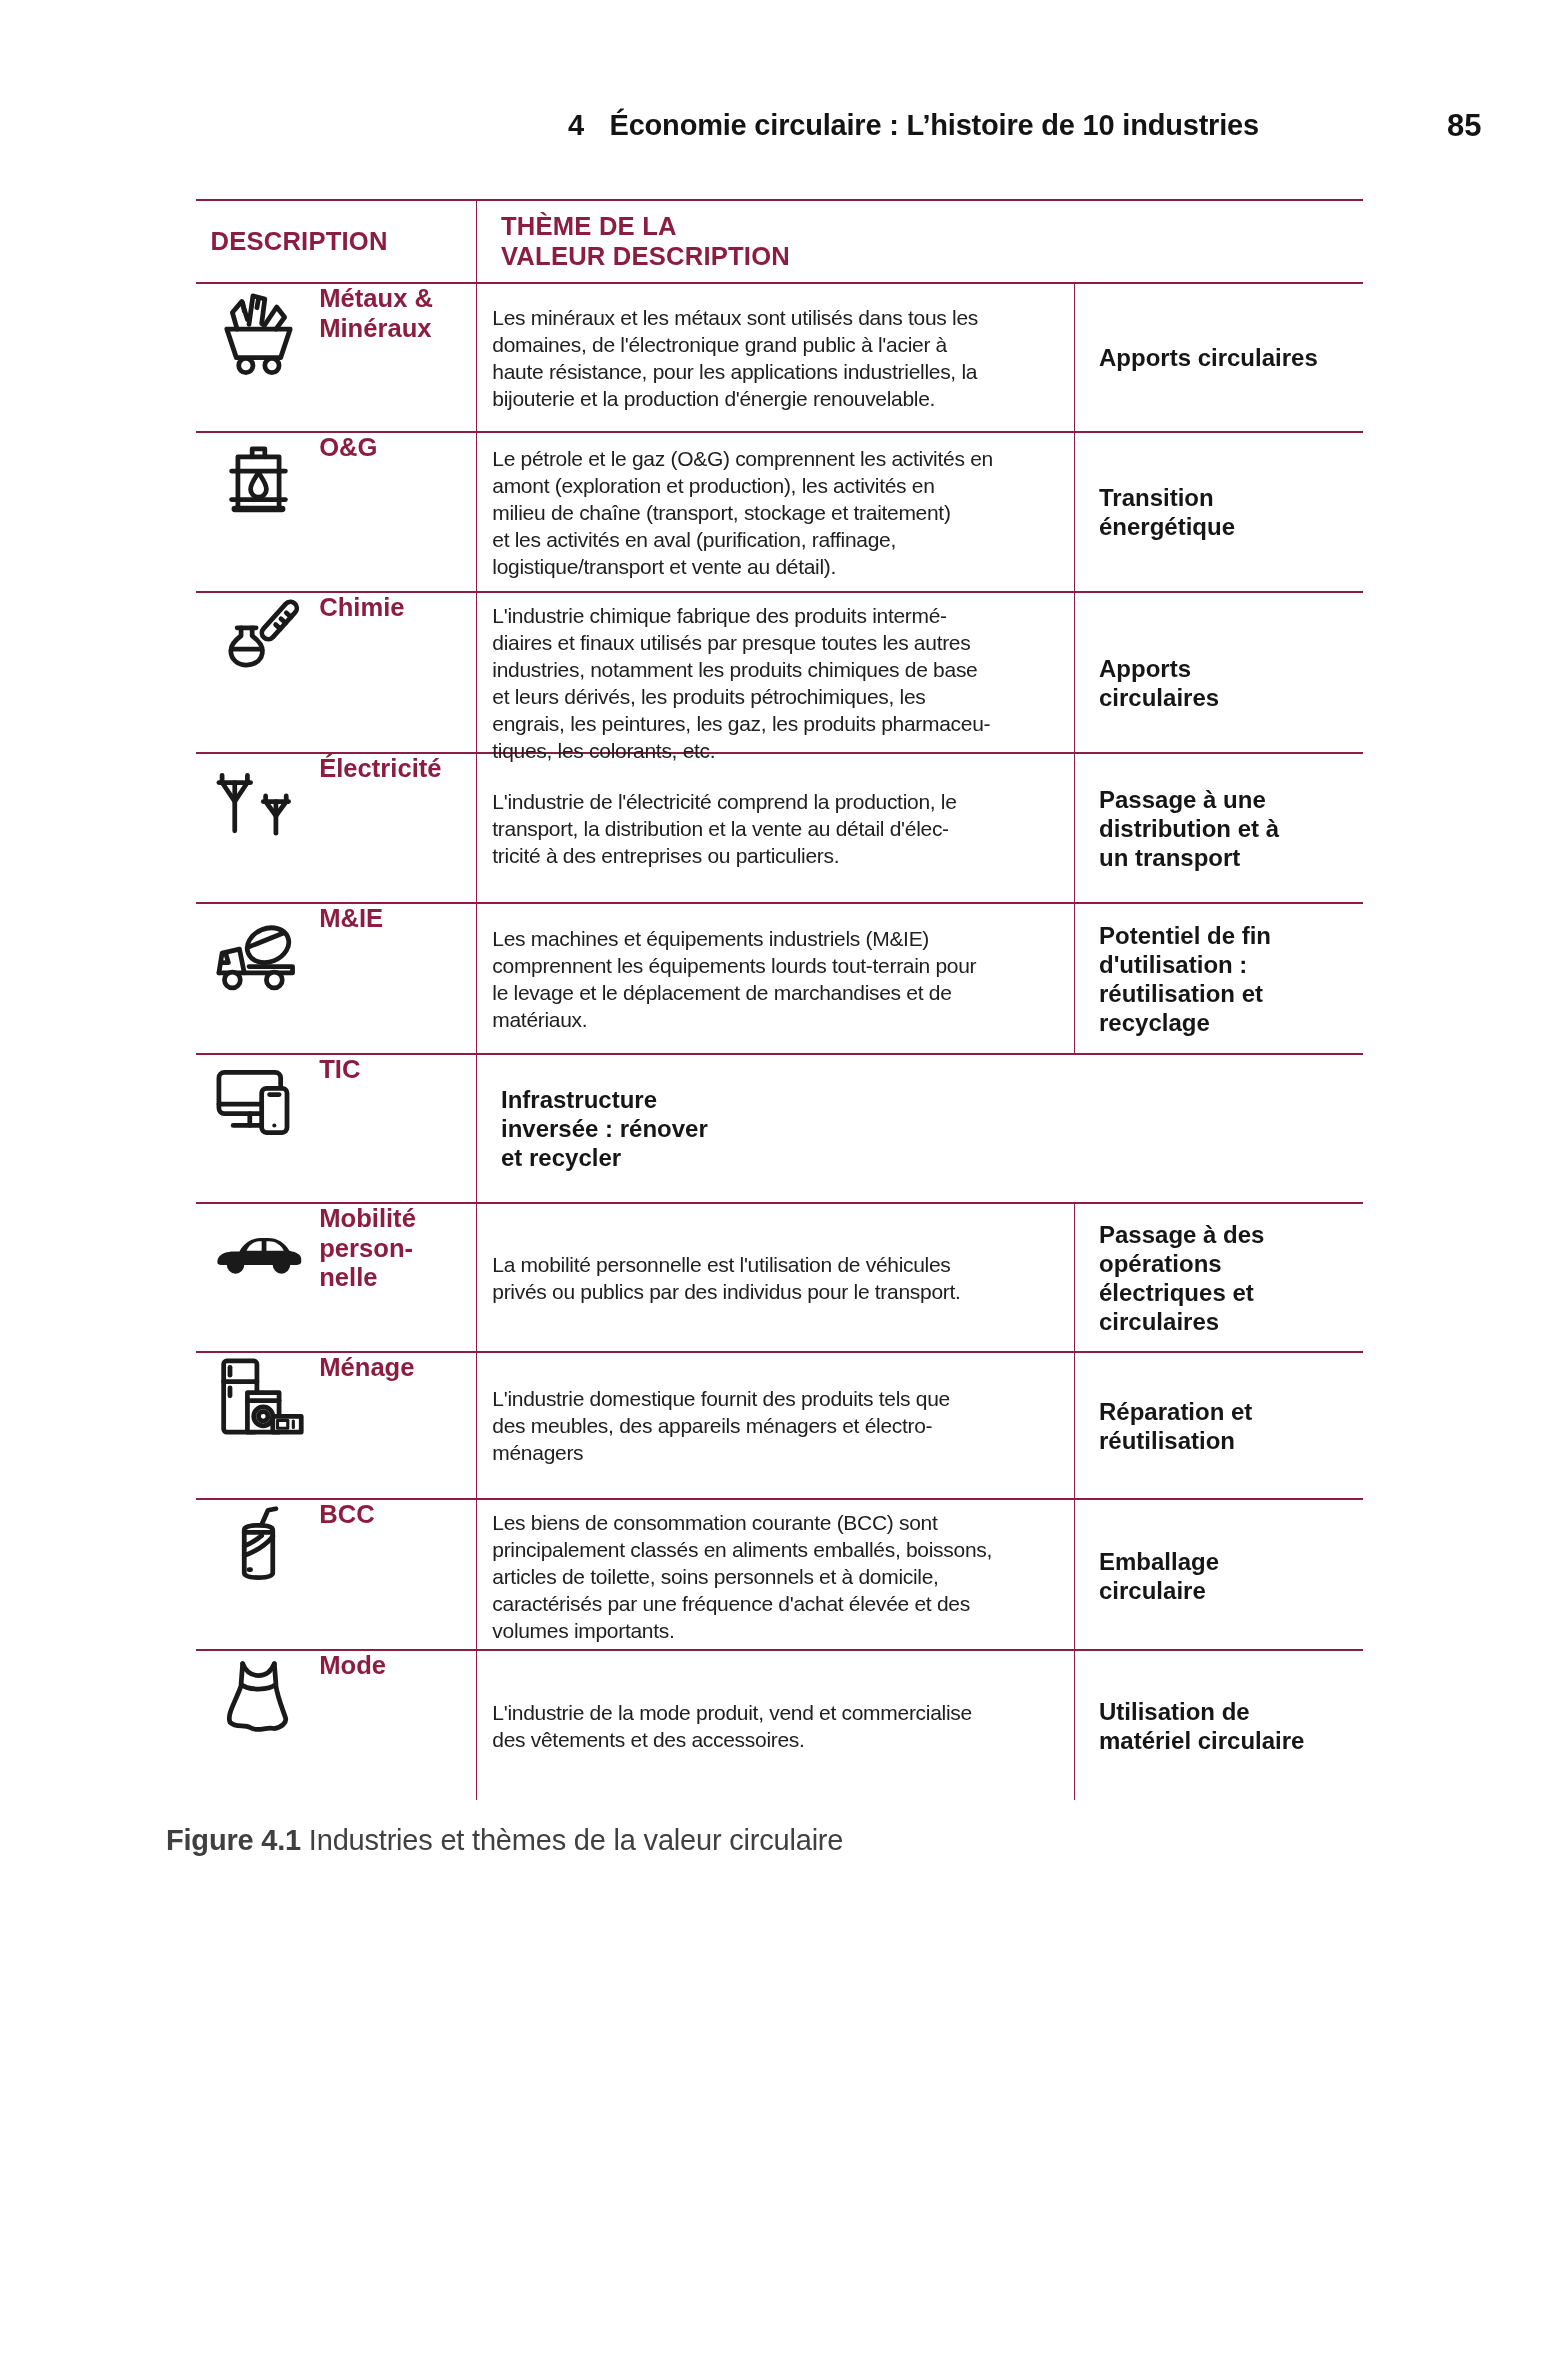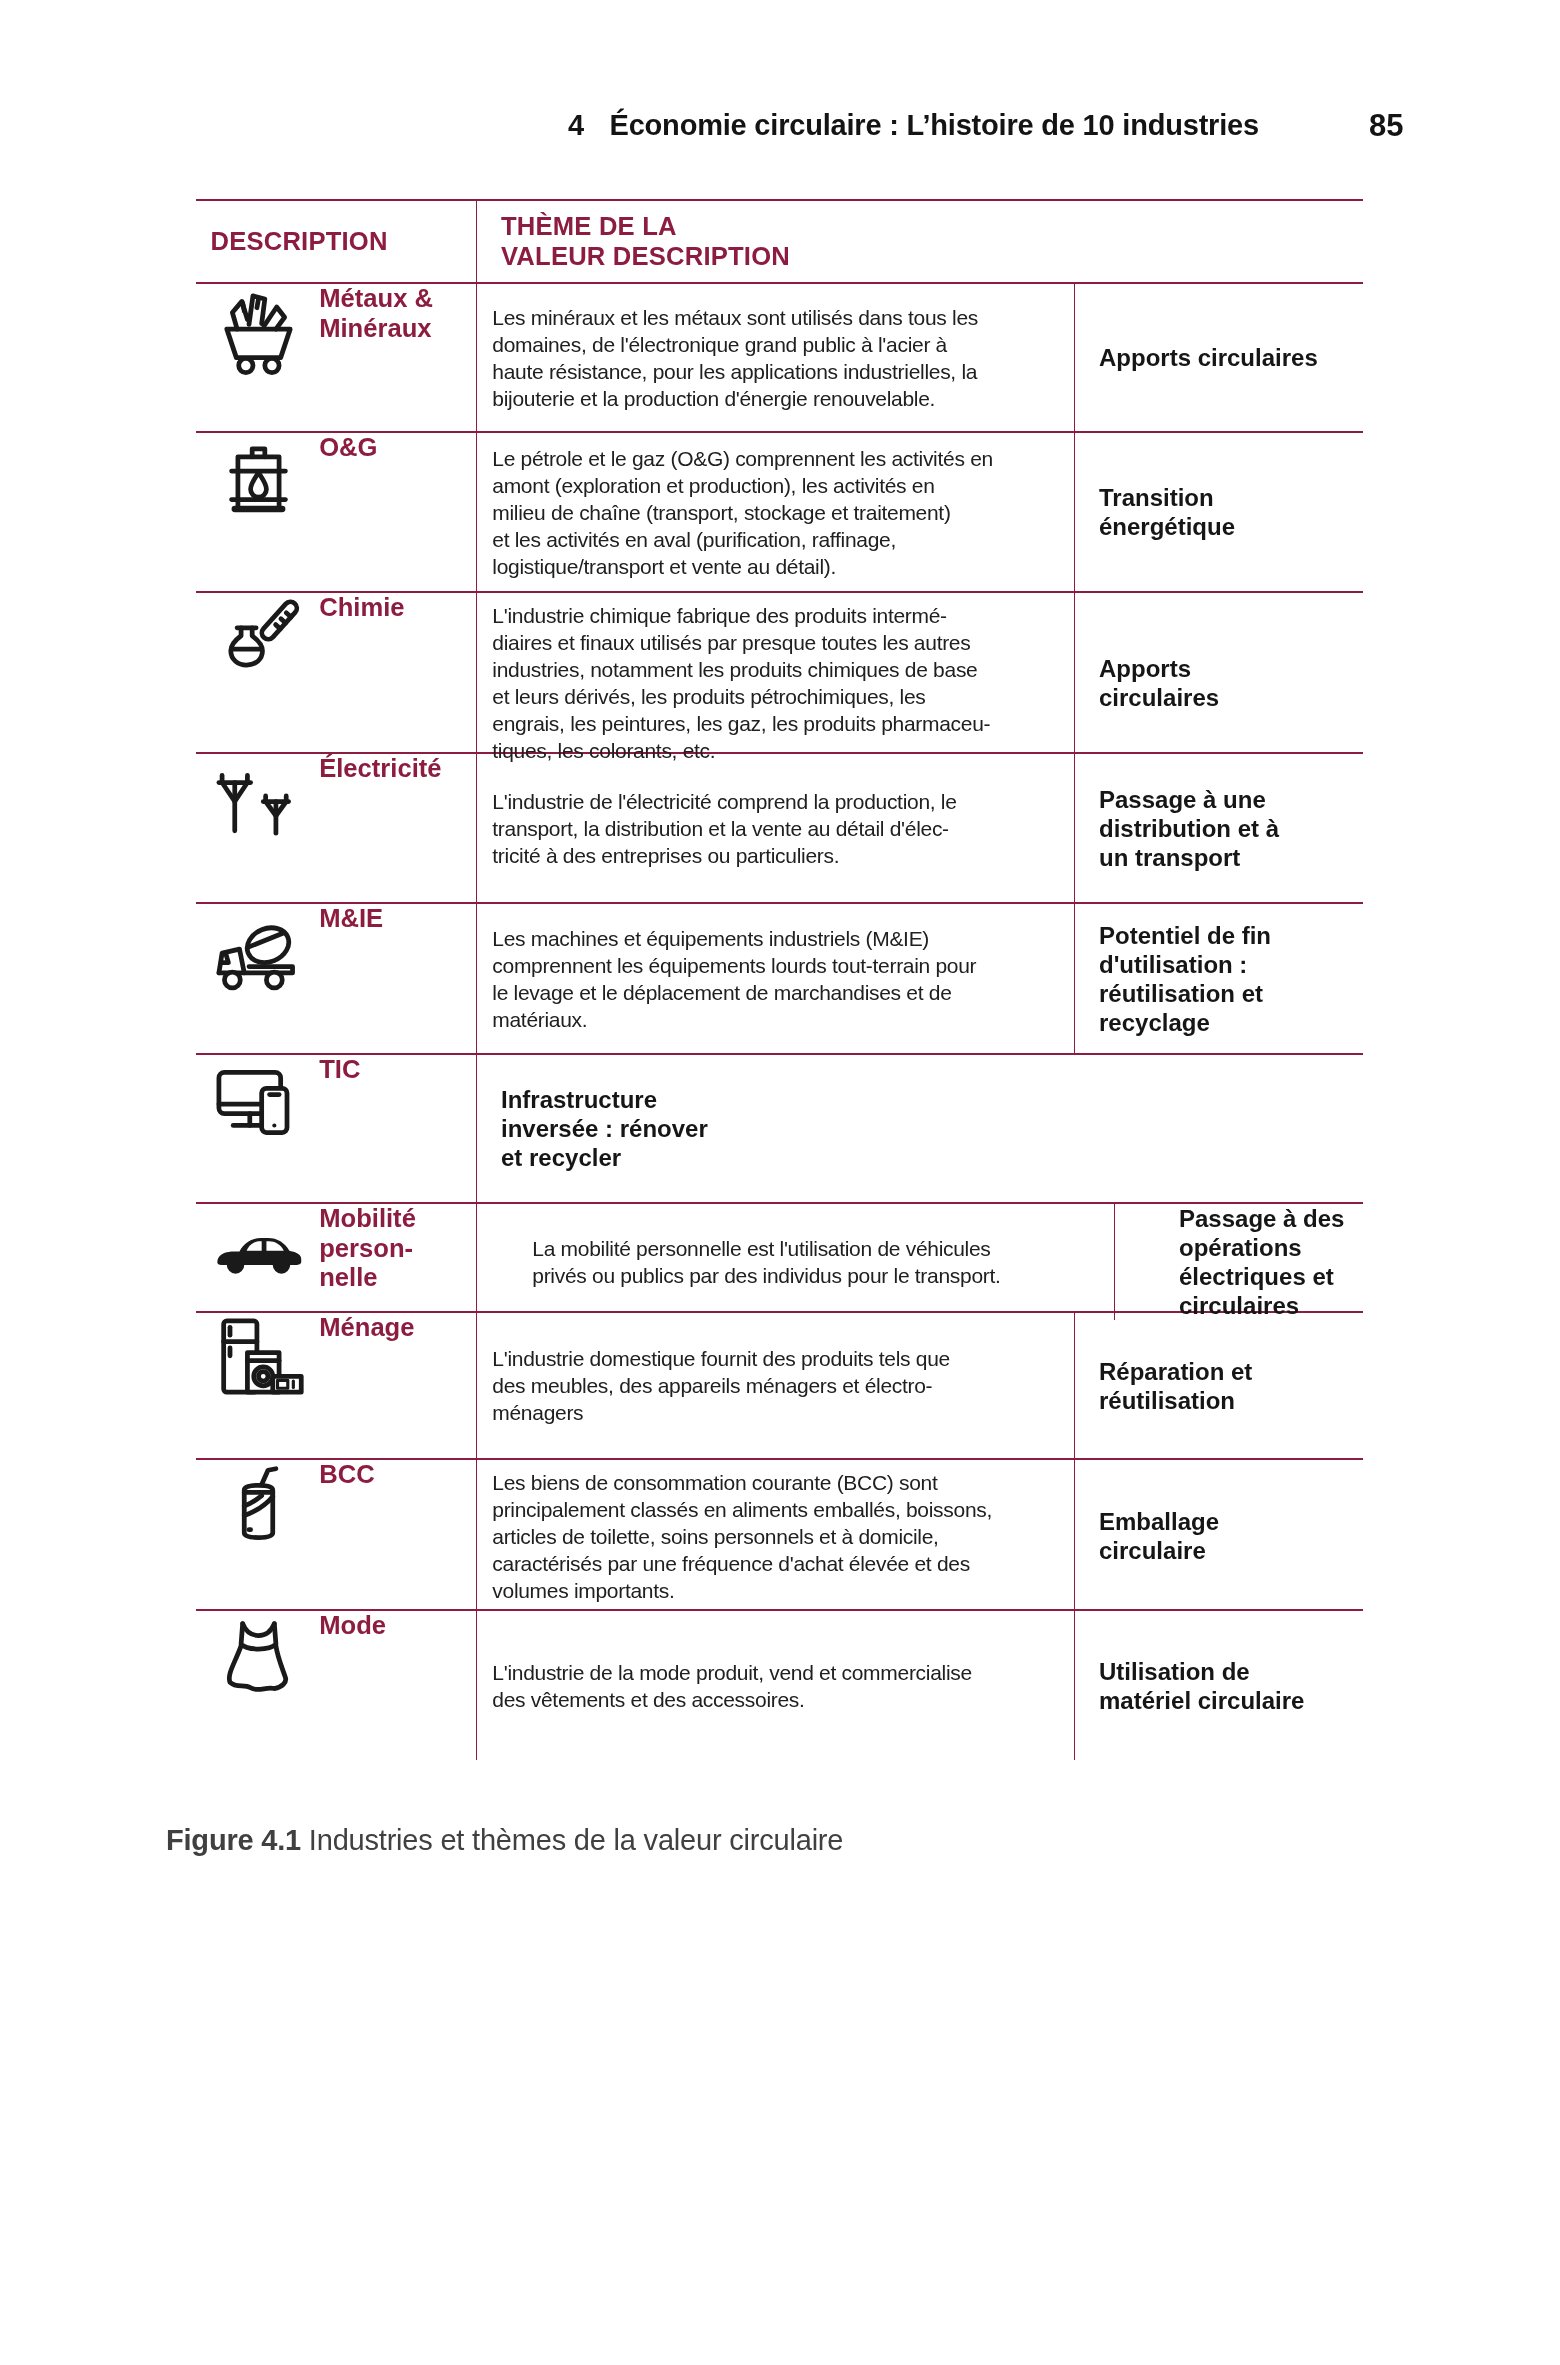"85" .page-number { left: 1369px -> 1447px }
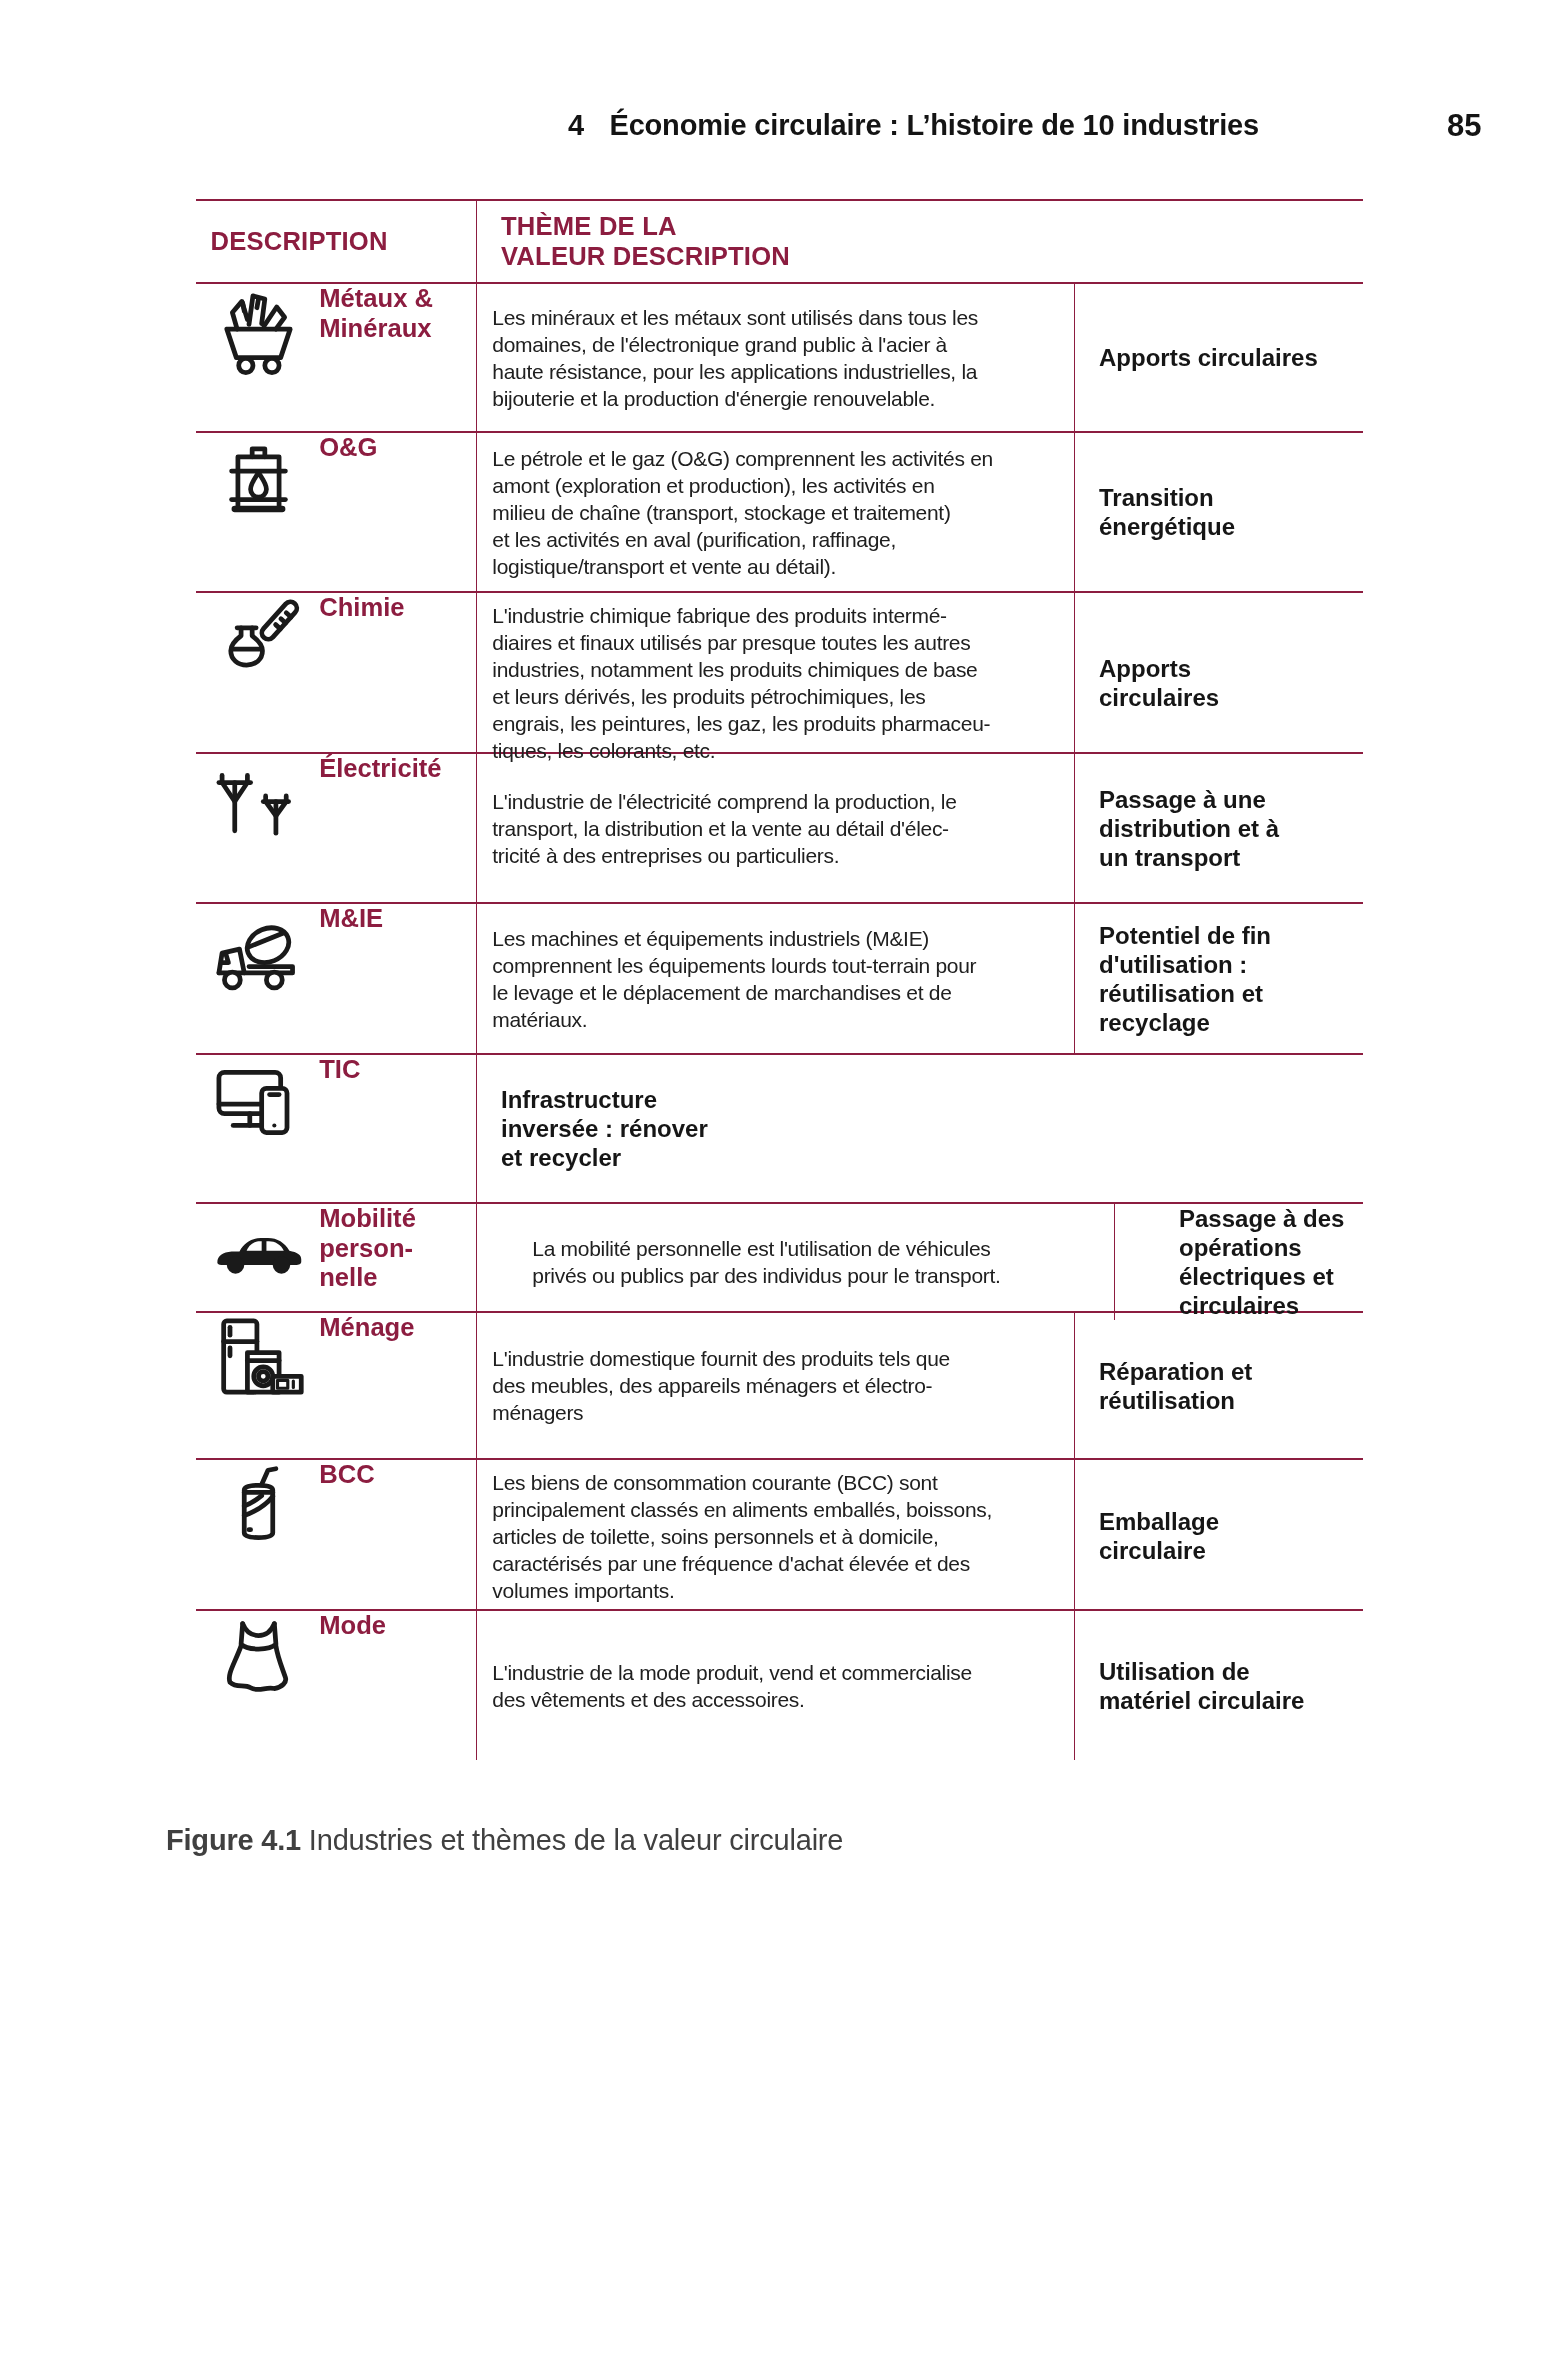"Mobilité" div.trow { gap: 40px -> none; height: 109px -> 149px }
